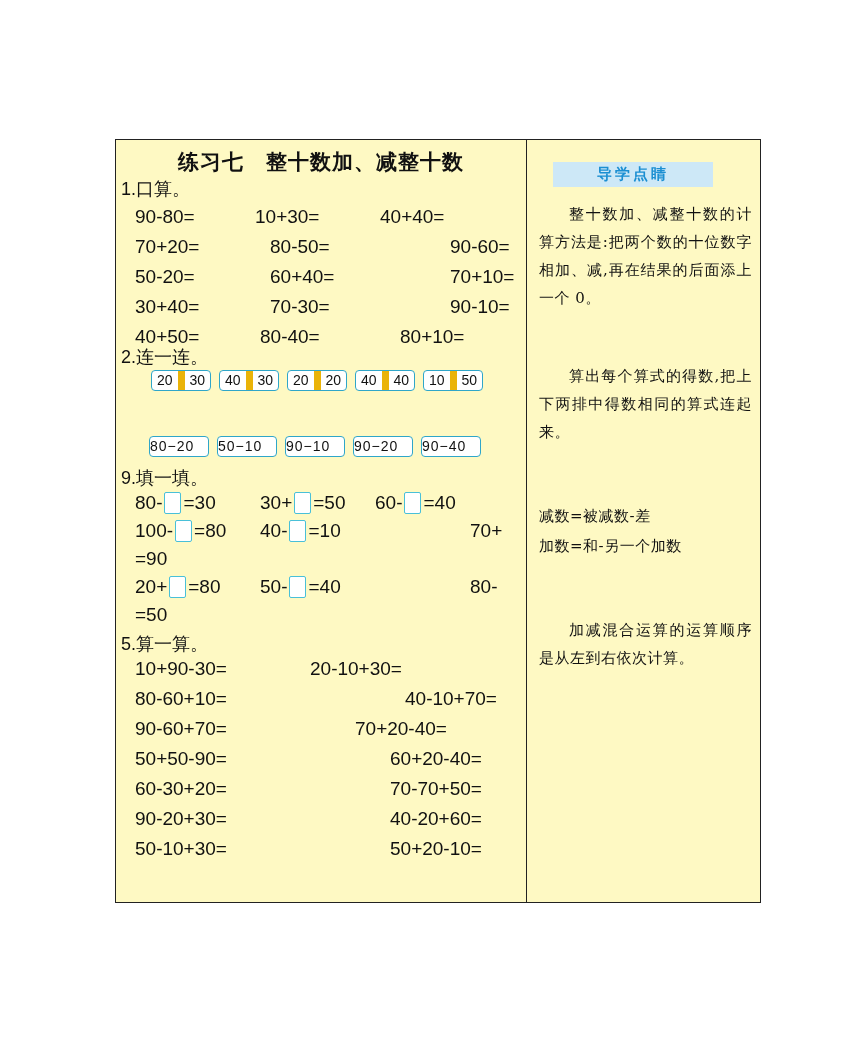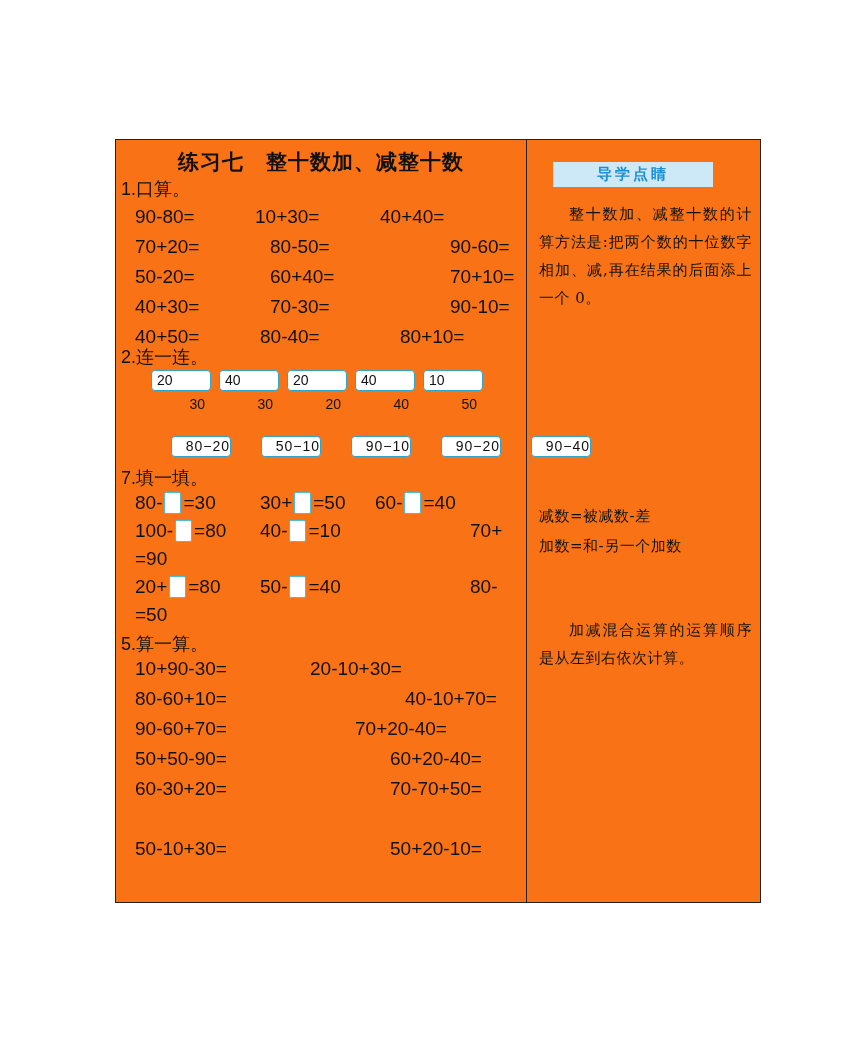"练习七 整十数加、减整十数" .frame { background: #f97316 -> #fef9c3 }
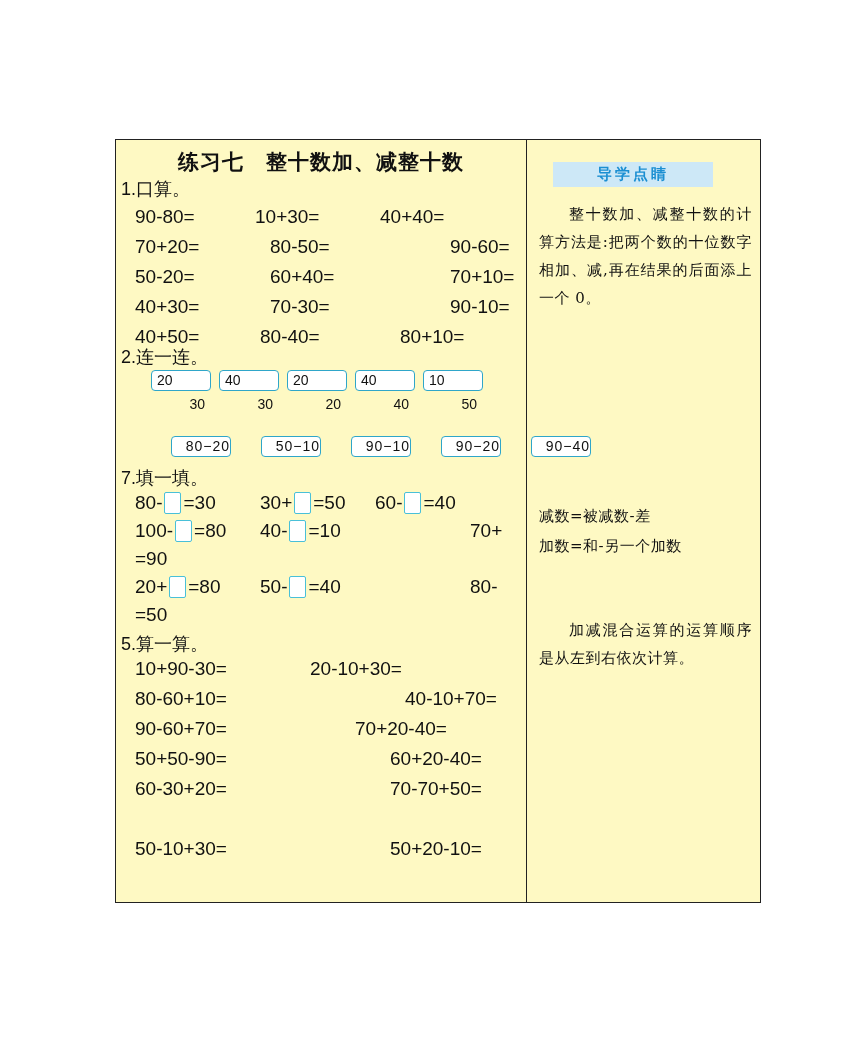"40+30=" span.expr { text: 40+30 -> 30+40 }
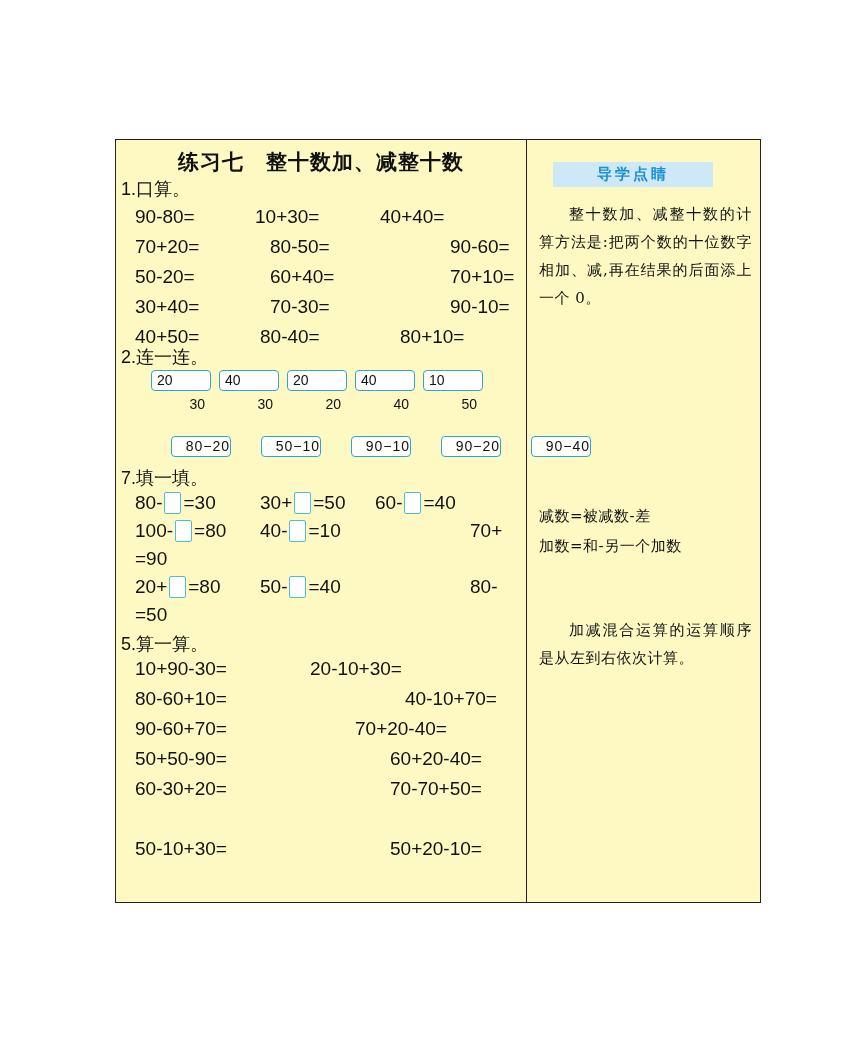"30" .tag .half.r { margin-top: 24px -> none }
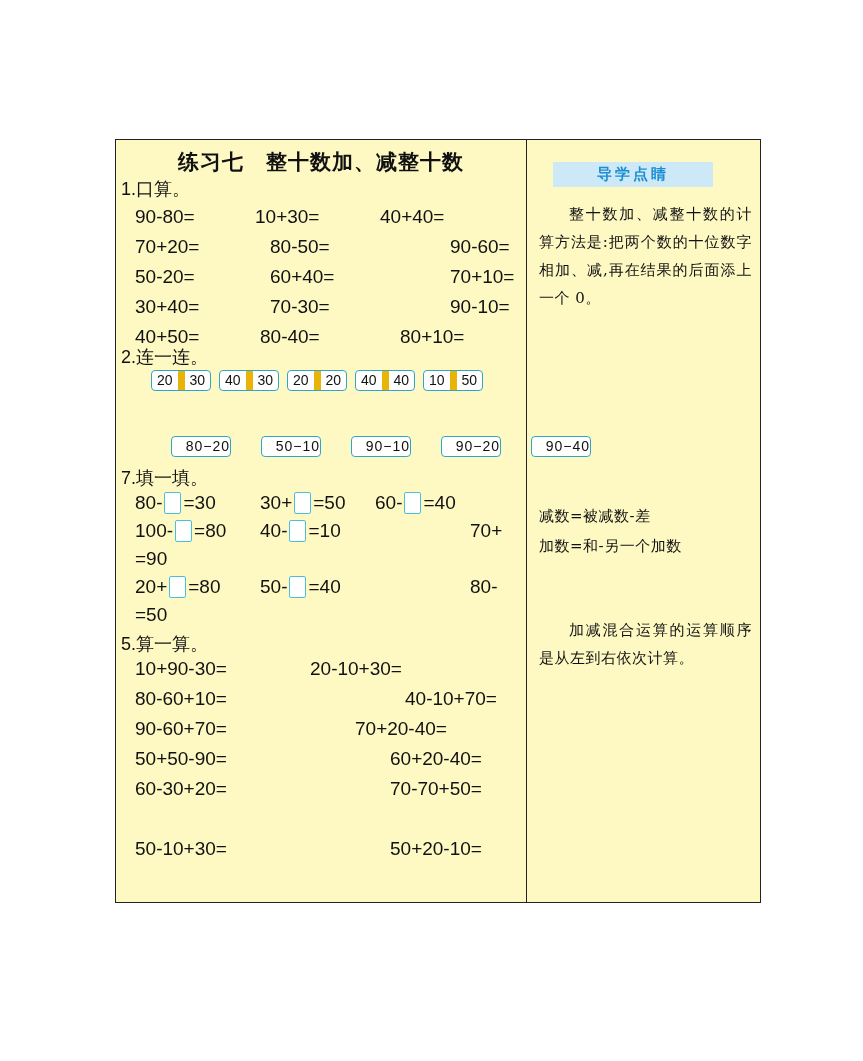"算出每个算式的得数,把上下两排中得数相同的算式连起来。" div.note { html: none -> <div>算出每个算式的得数,把上下两排中得数相同的算式连起来。</div> }
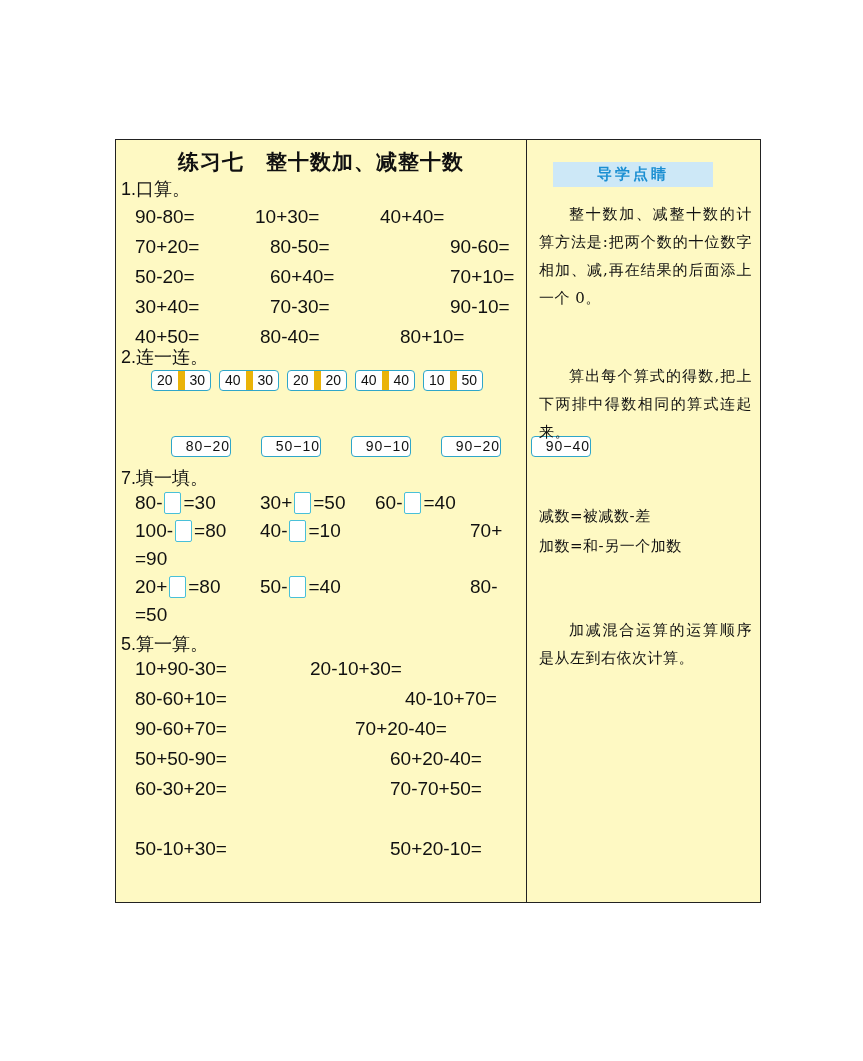"80−20" .tag.single { margin-left: 22px -> none; text-align: right -> left }
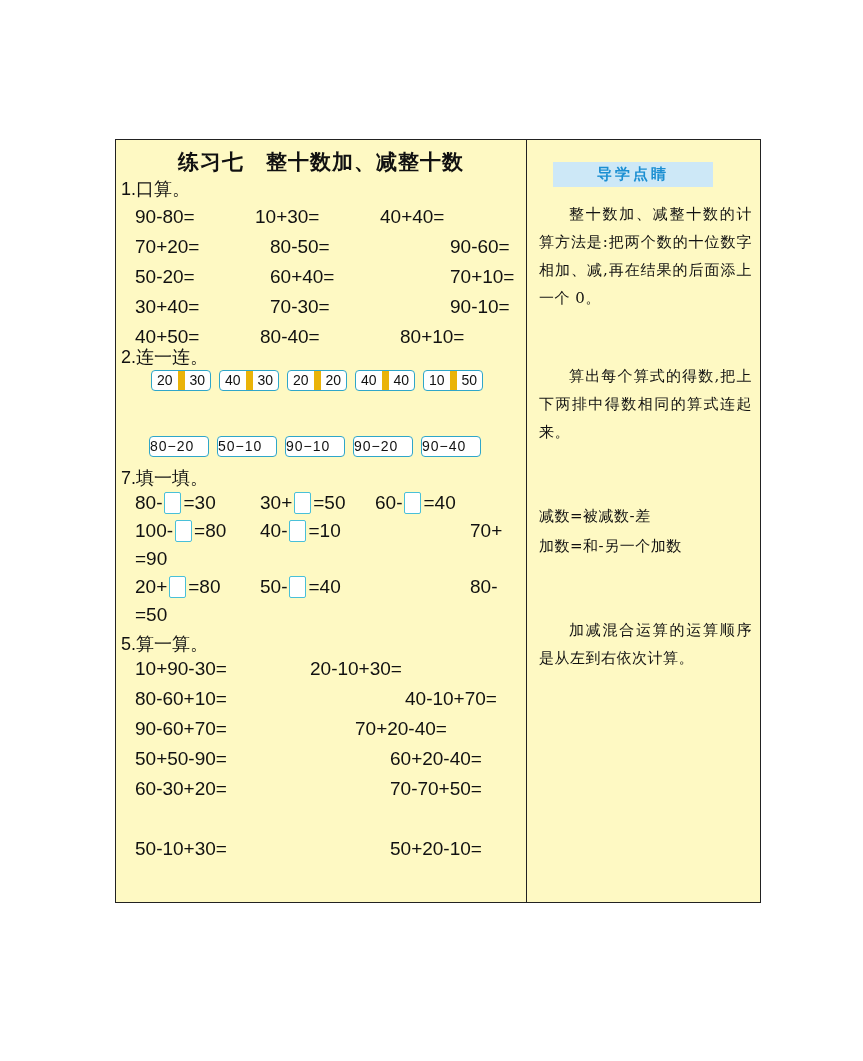"7.填一填。" div.sec-label { text: 7 -> 9 }
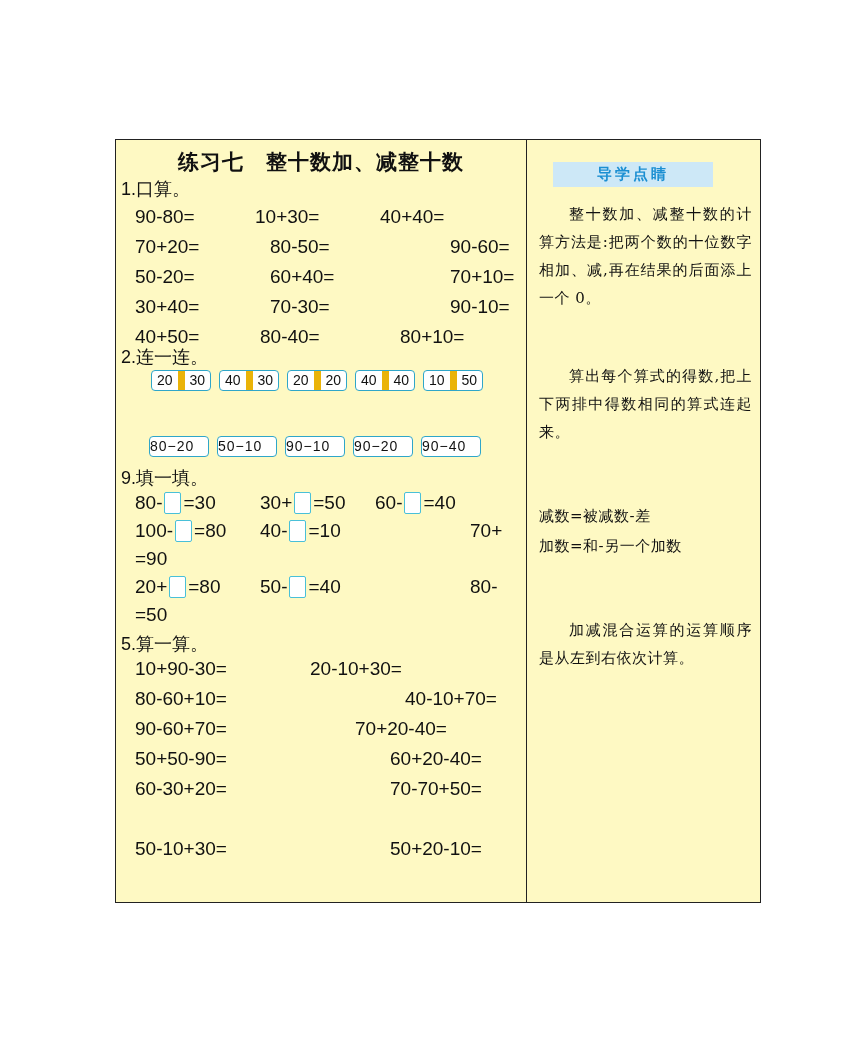"90-20+30=" div.row { html: none -> <div> <span>90-20+30=</span> <span>40-20+60=</span> </div> }
